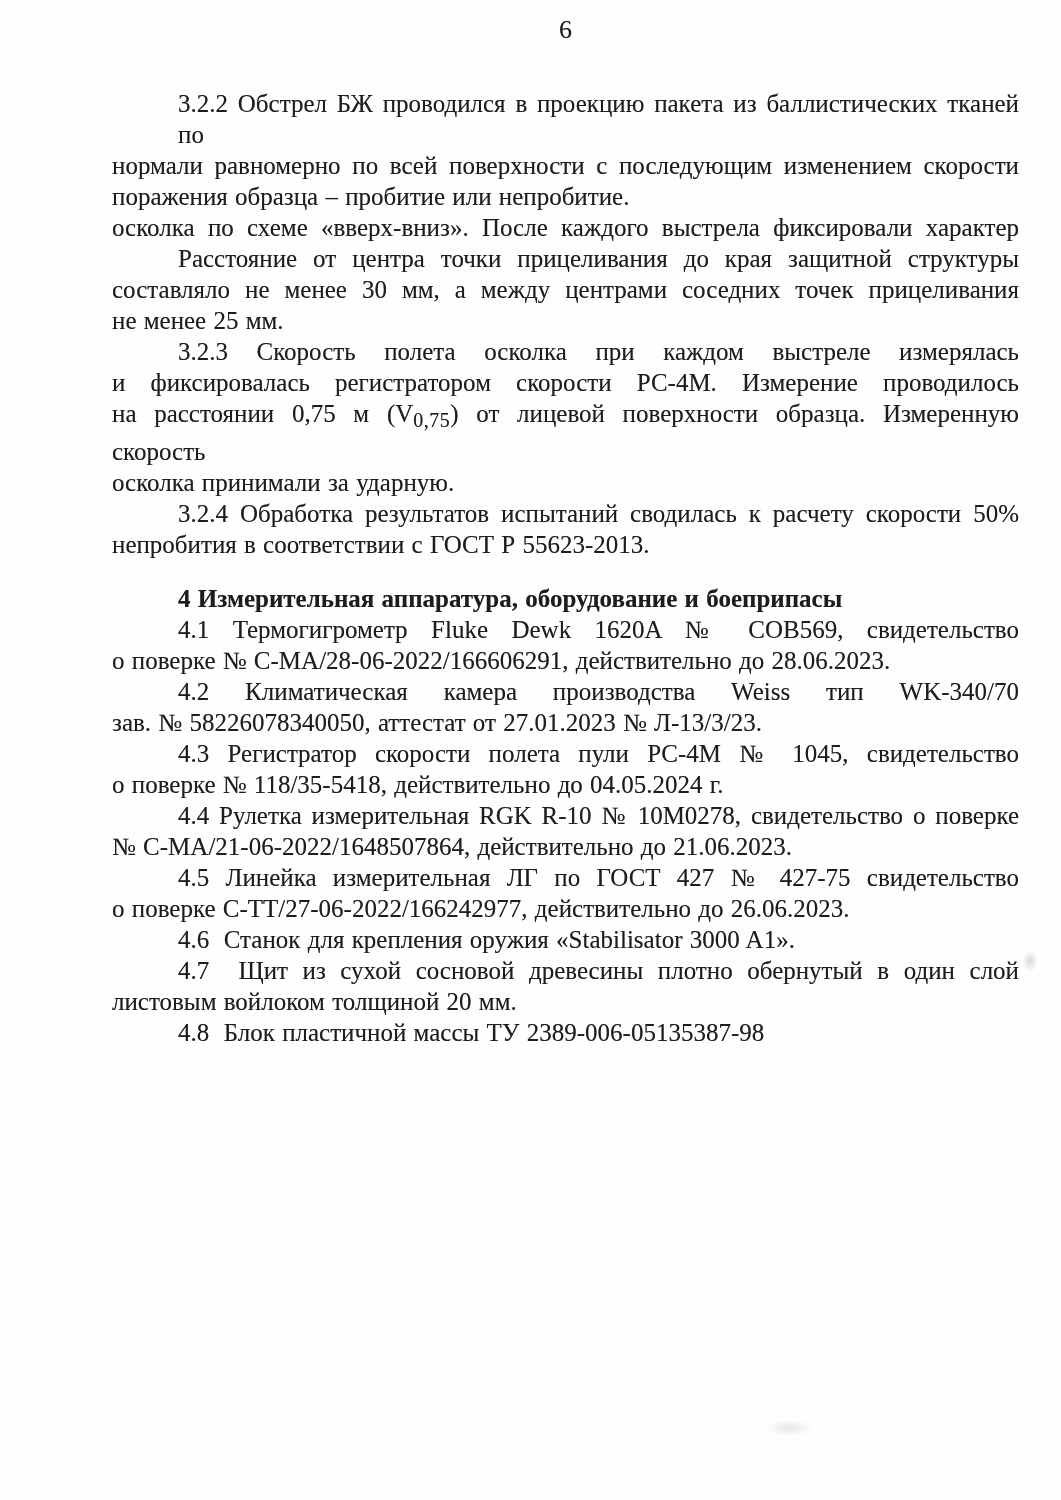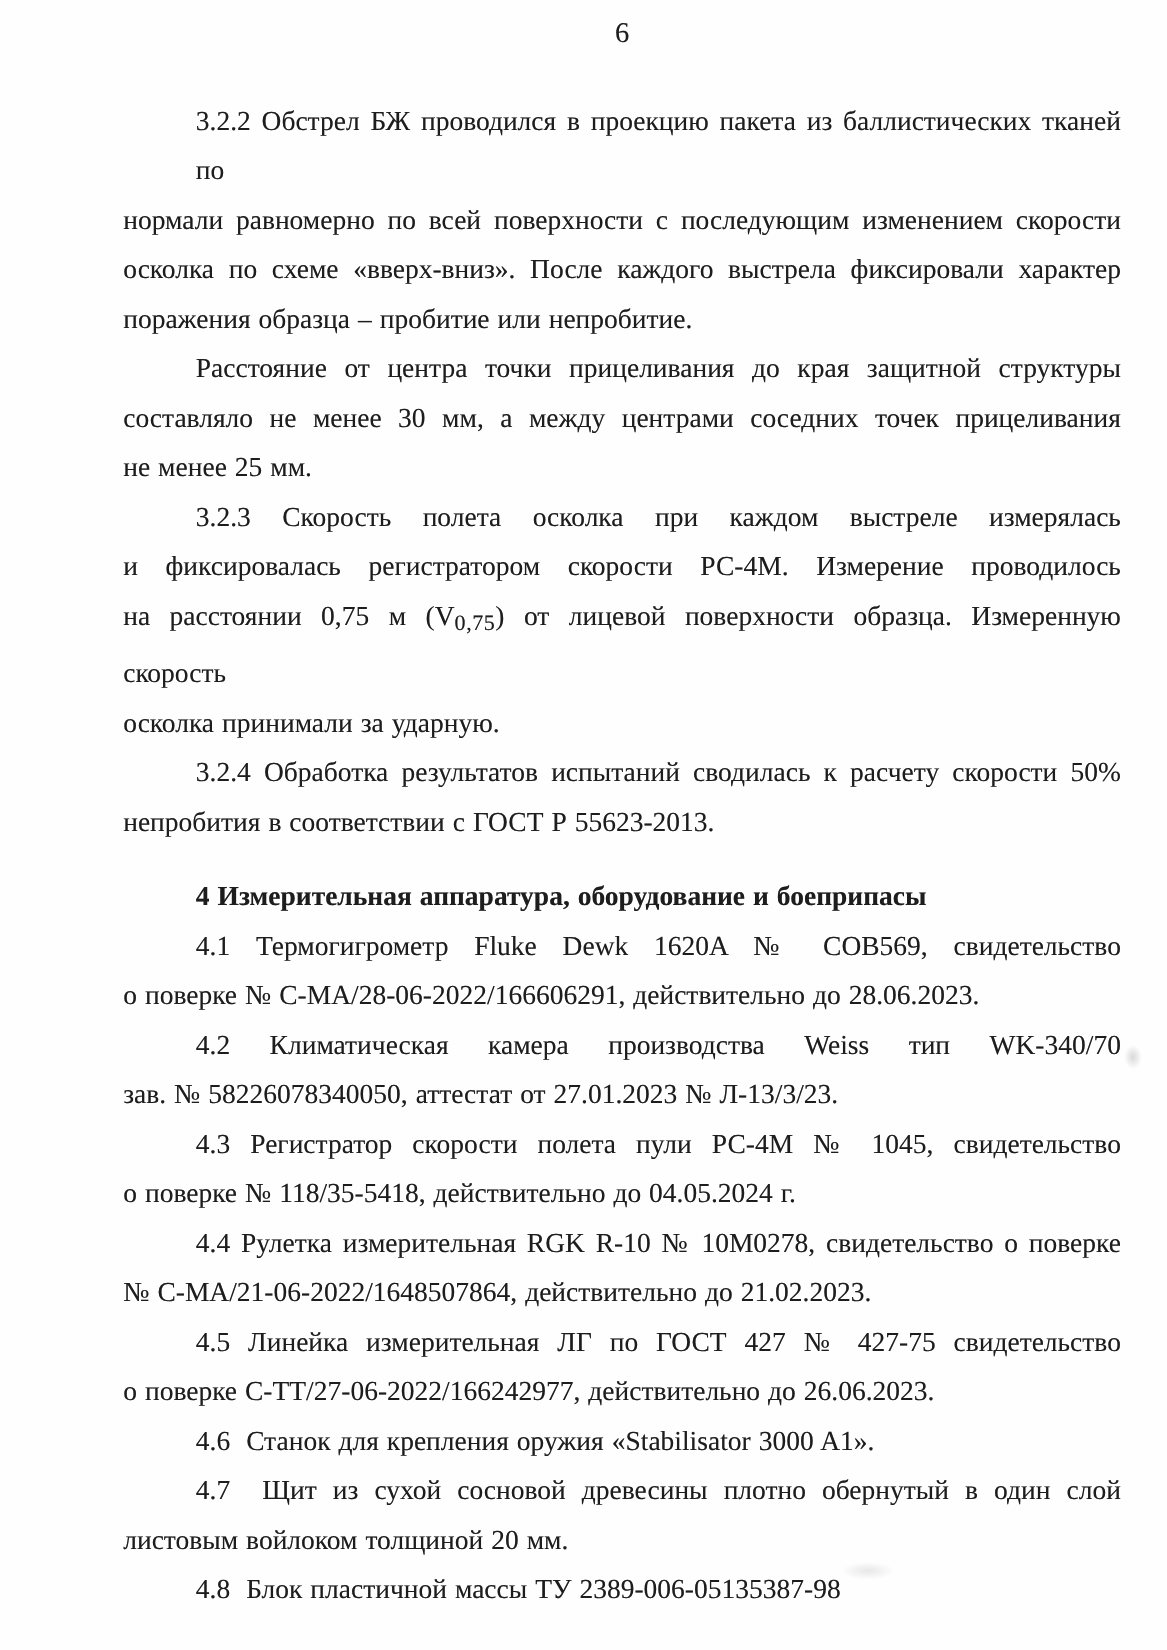"3.2.2 Обстрел БЖ проводился в" .line { line-height: 45px -> 31px }
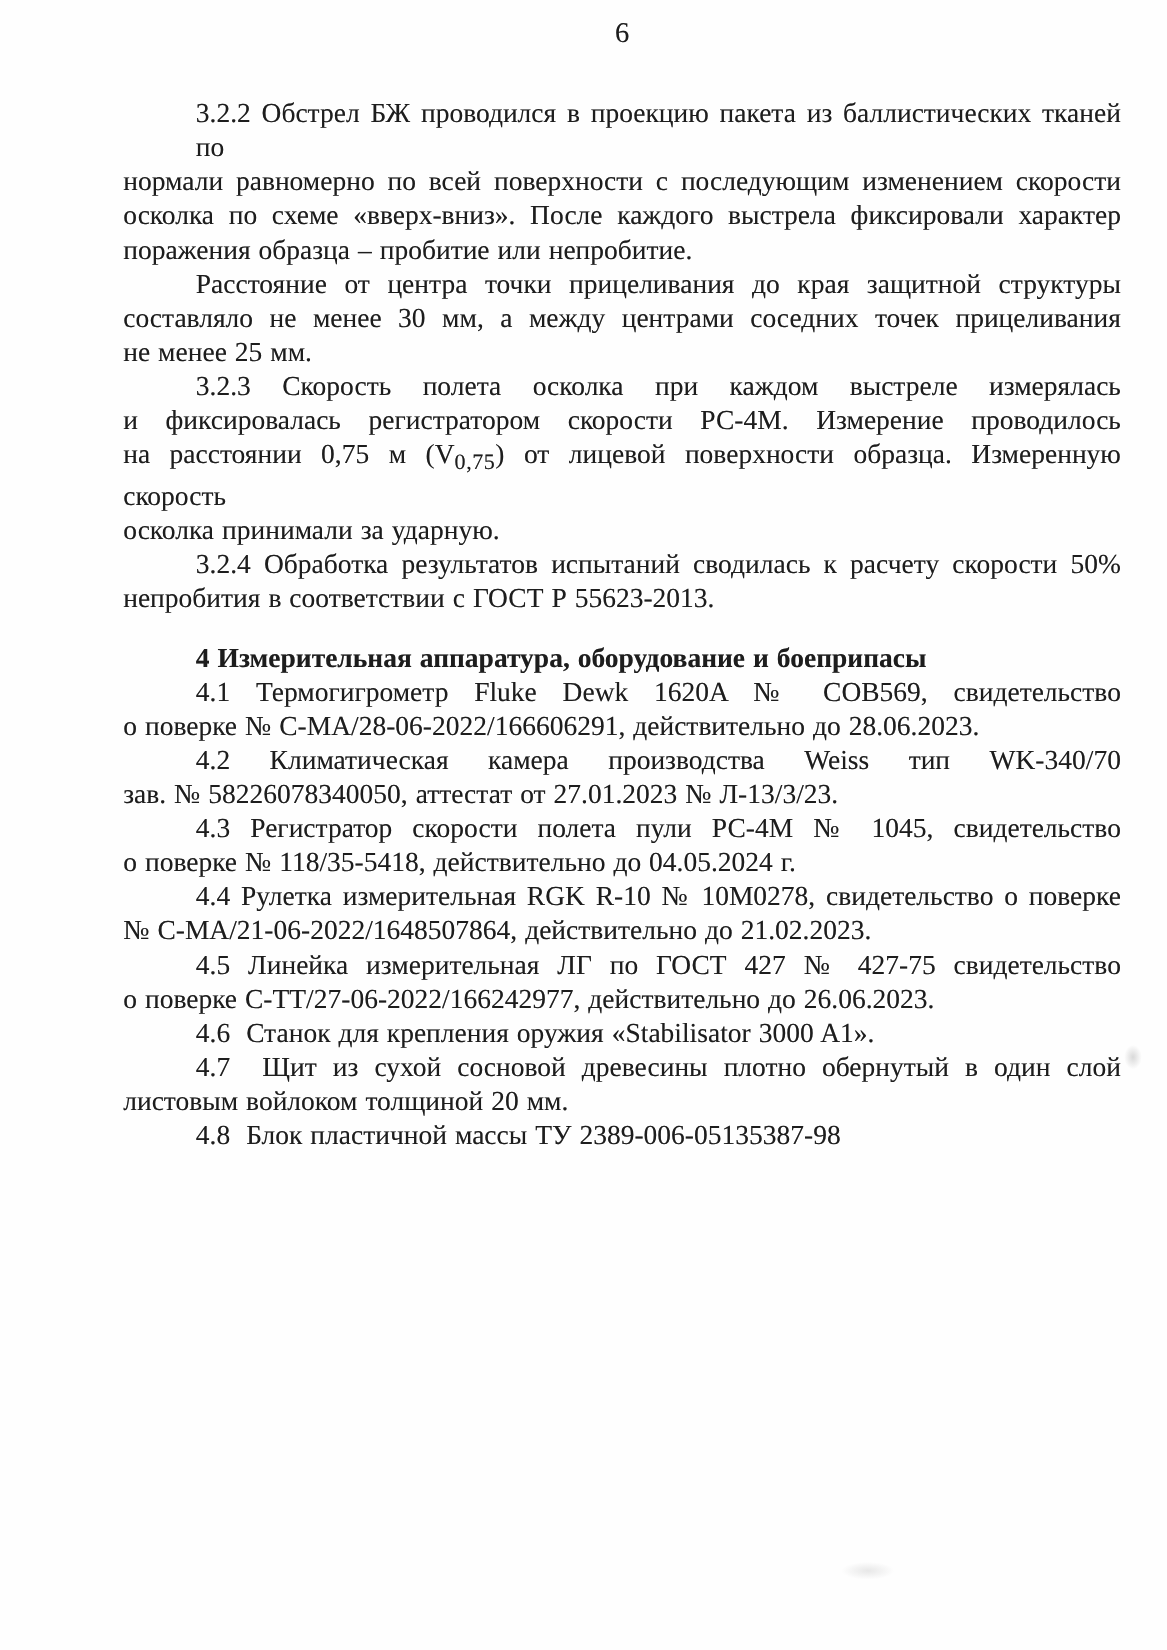"осколка по схеме «вверх-вниз». После" div.line { order: before "поражения образца – пробитие или" -> after "поражения образца – пробитие или" }
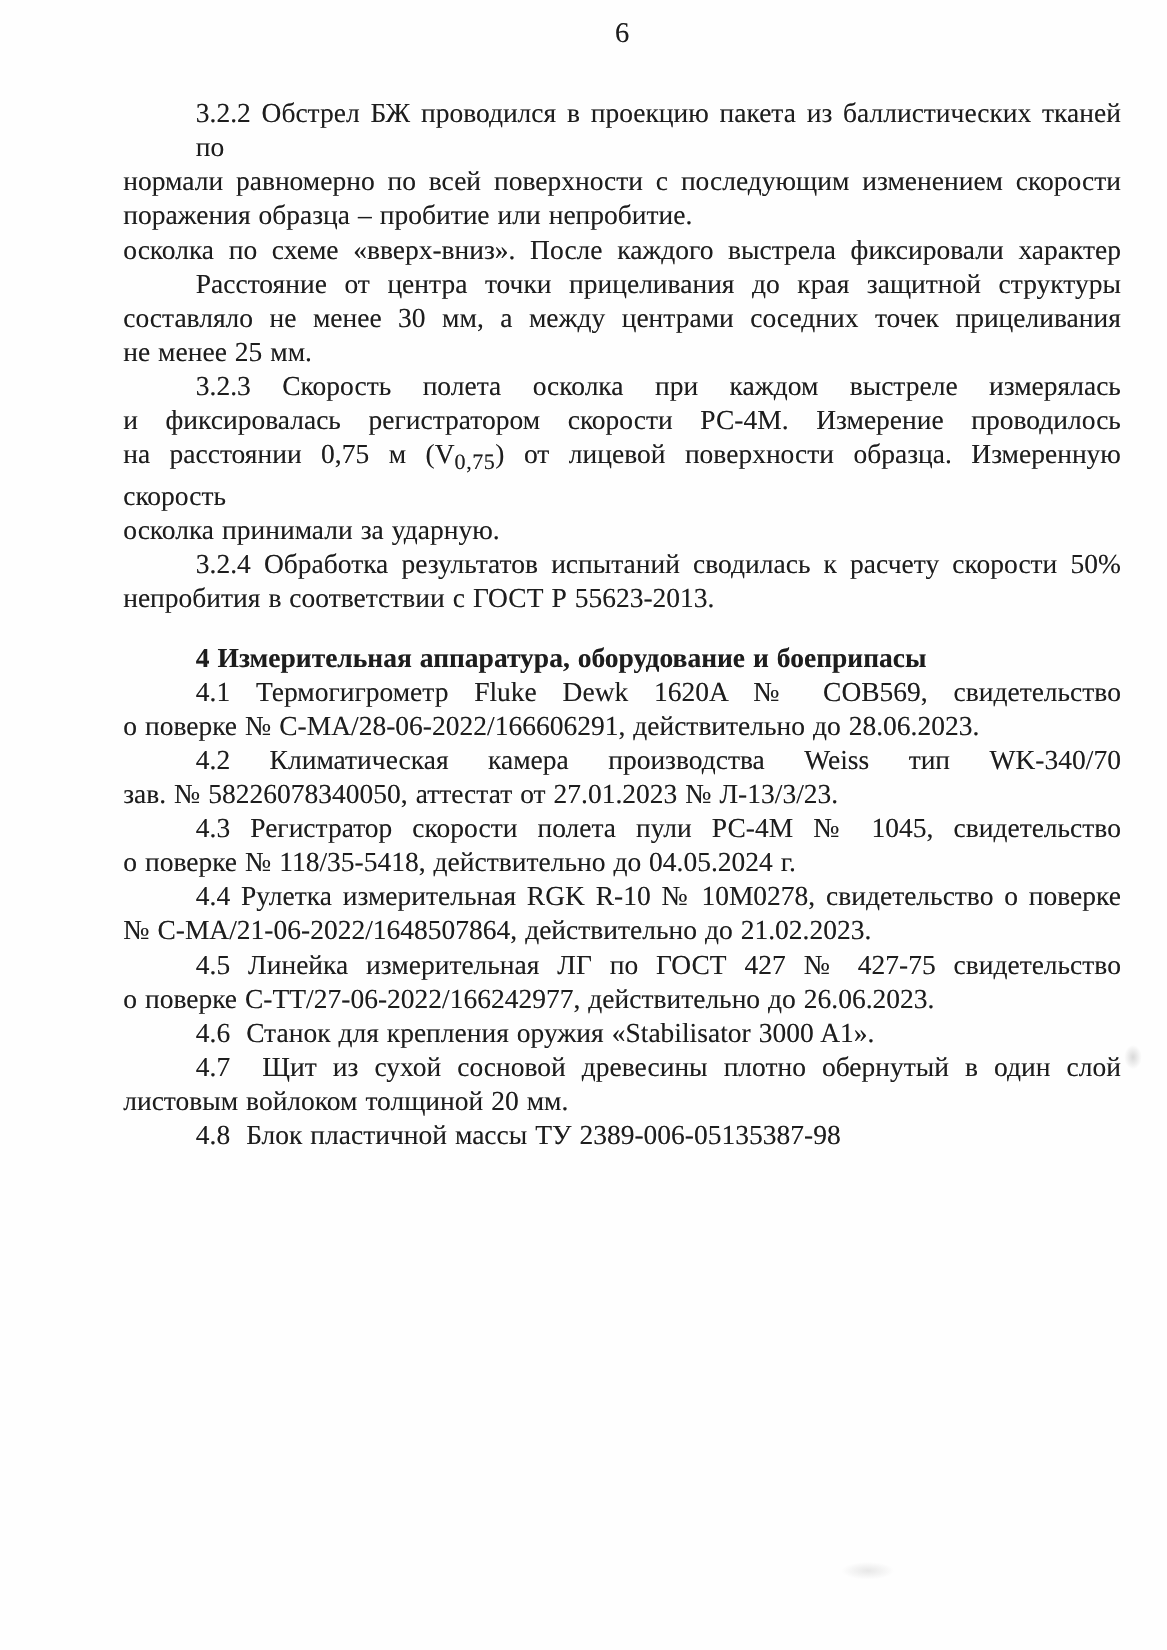"№ С-МА/21-06-2022/1648507864," div.line { text: 21.02.2023 -> 21.06.2023 }
